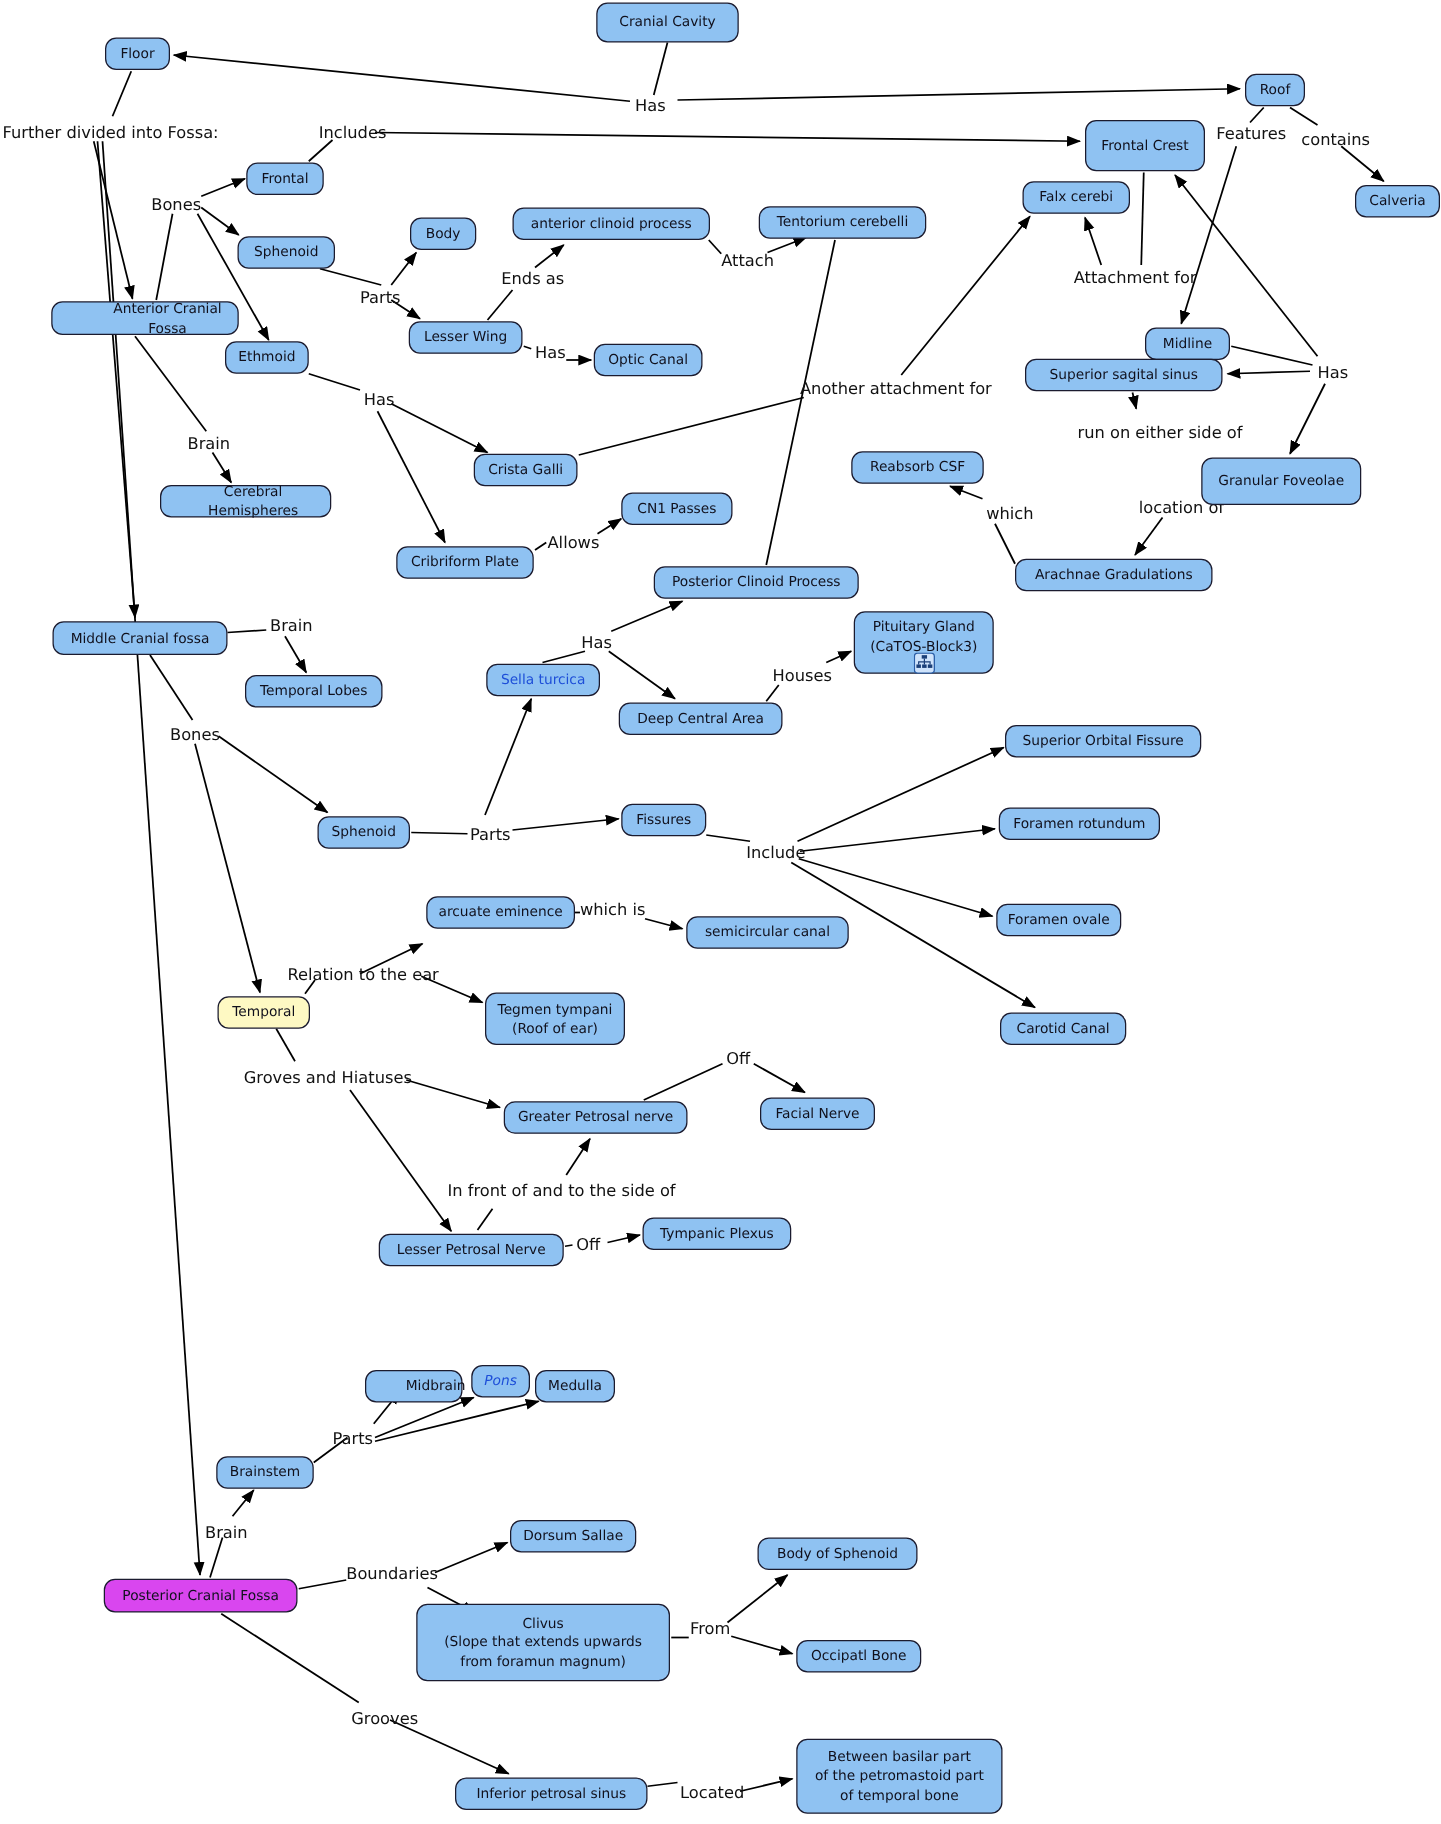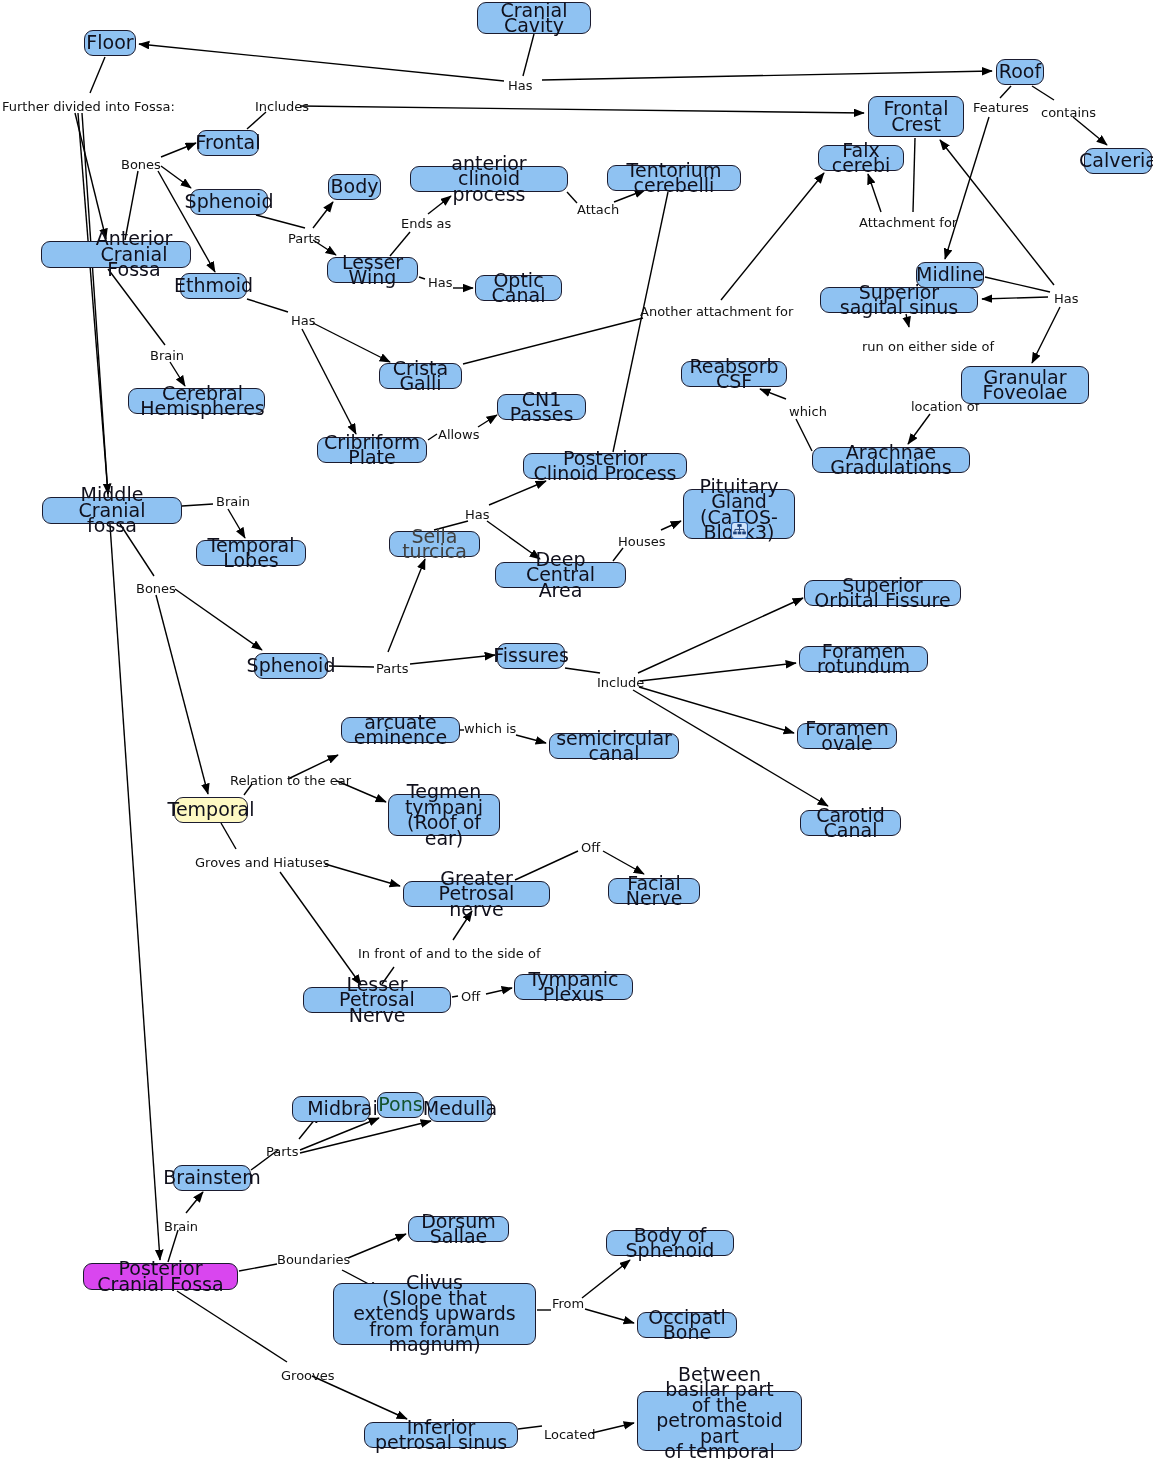"Cranial Cavity" .node { font-size: 19px -> 11px }
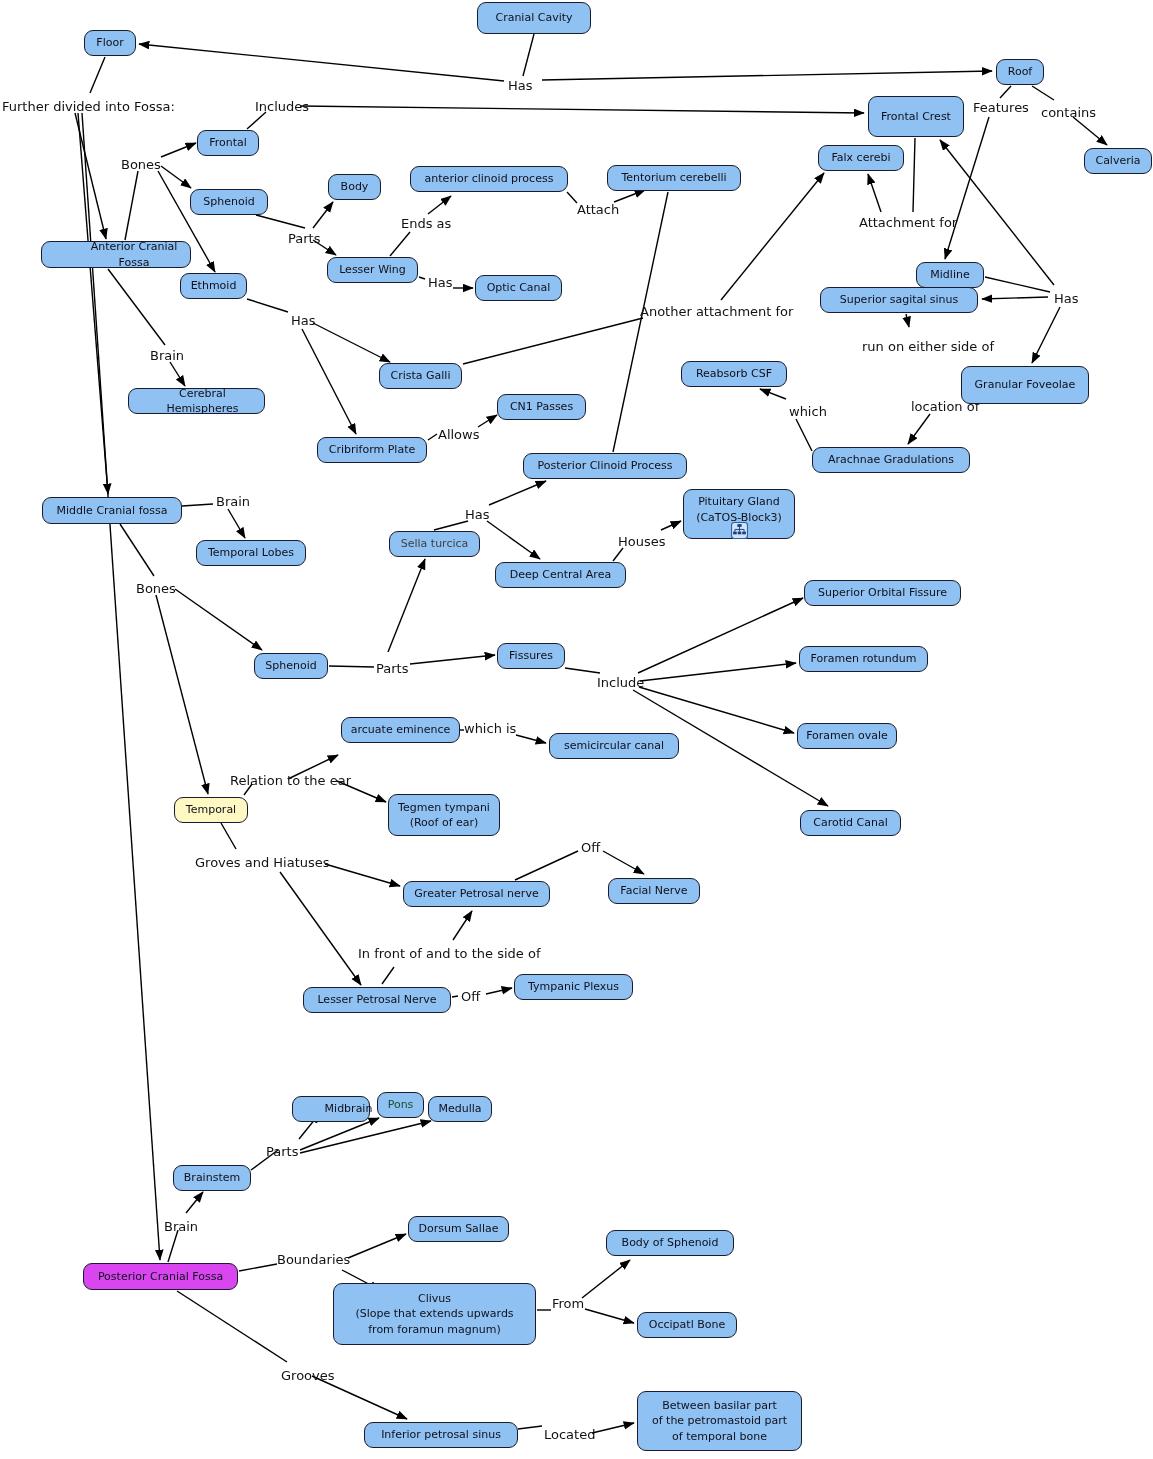"Sella turcica" div.node { color: #404040 -> #1d4ed8 }
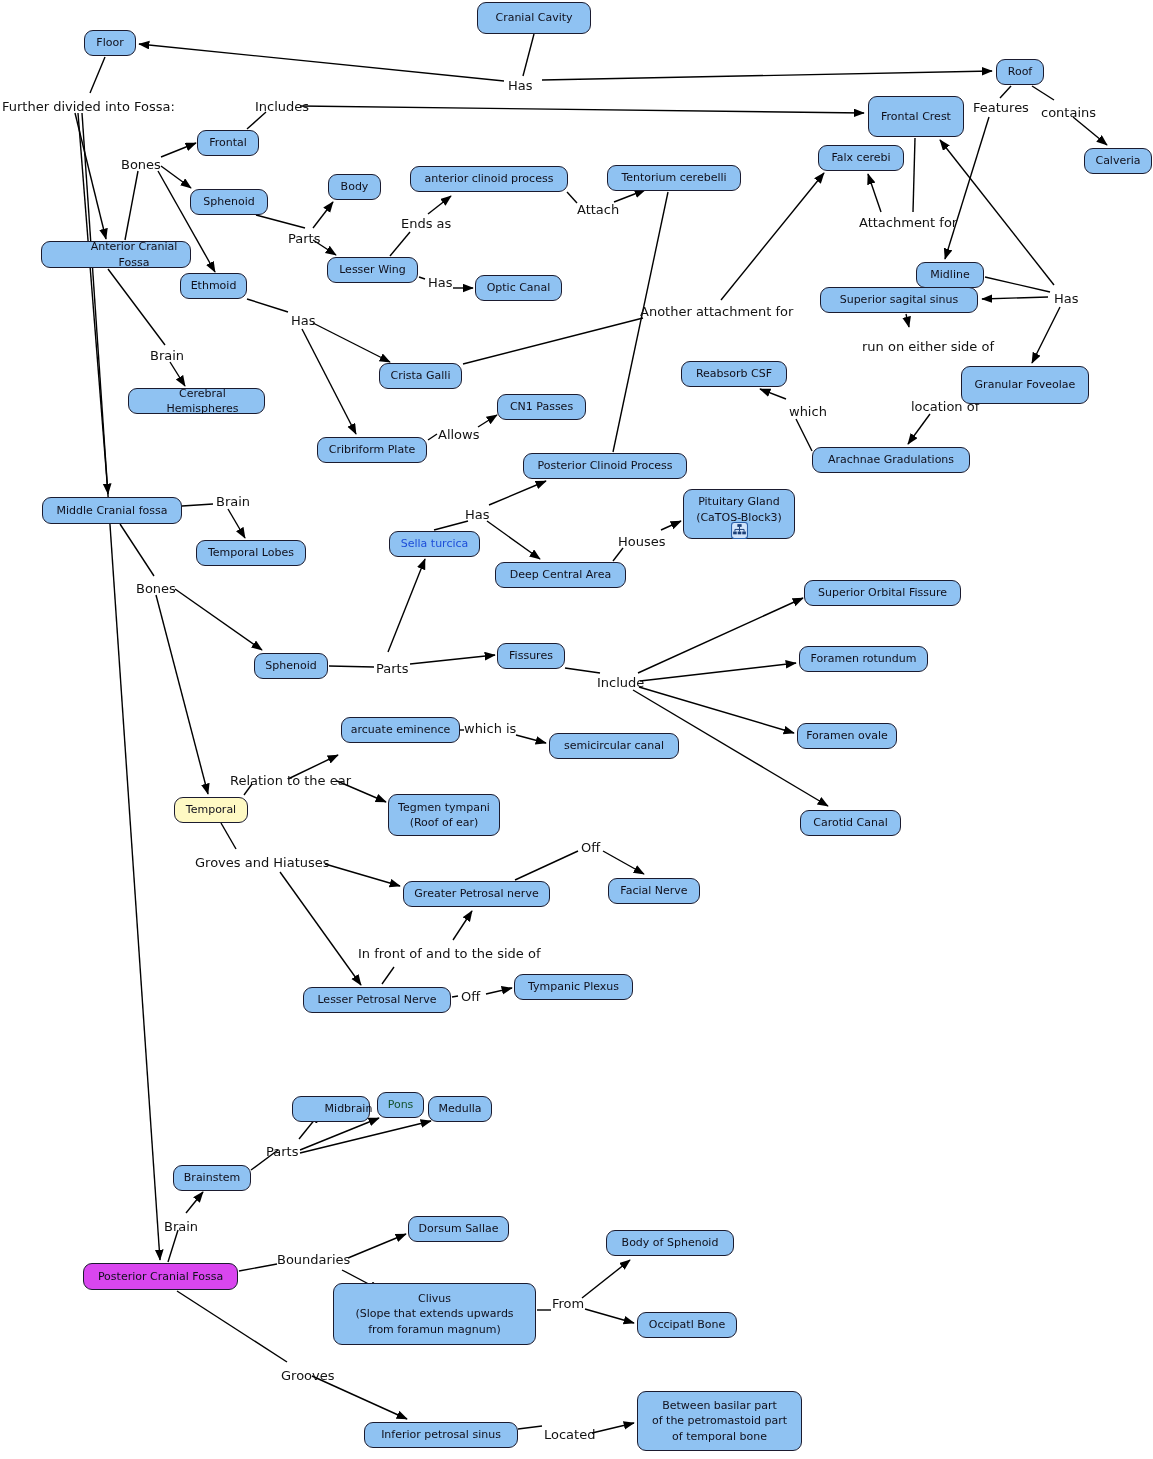"Pons" div.node { color: #14532d -> #1d4ed8; font-style: none -> italic }
